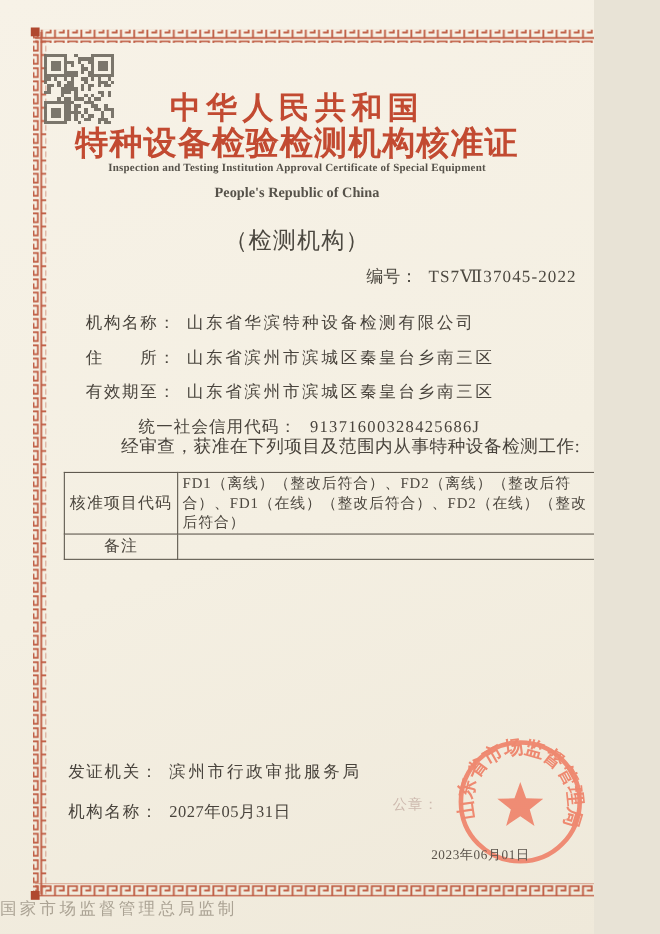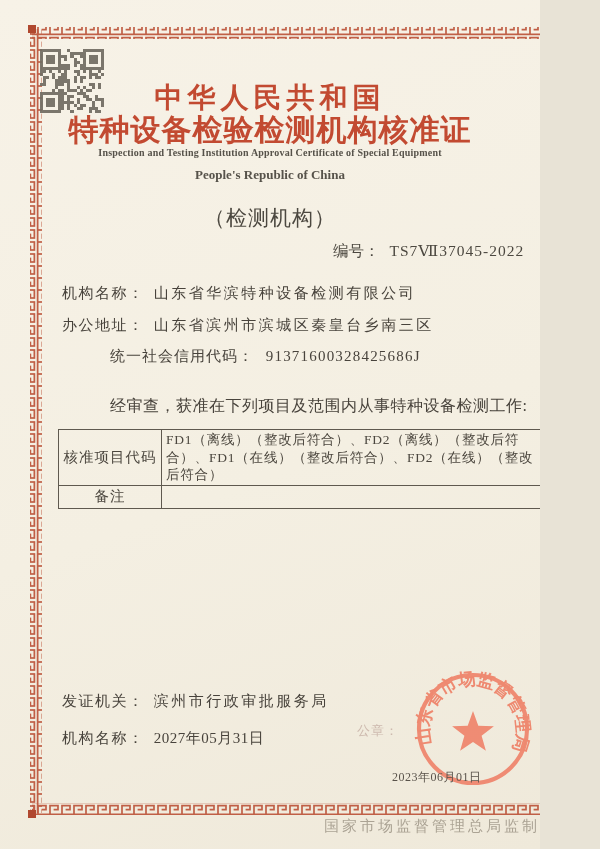"机构名称： 山东省华滨特种设备检测有限公司" .fields { left: 62px -> 78px }
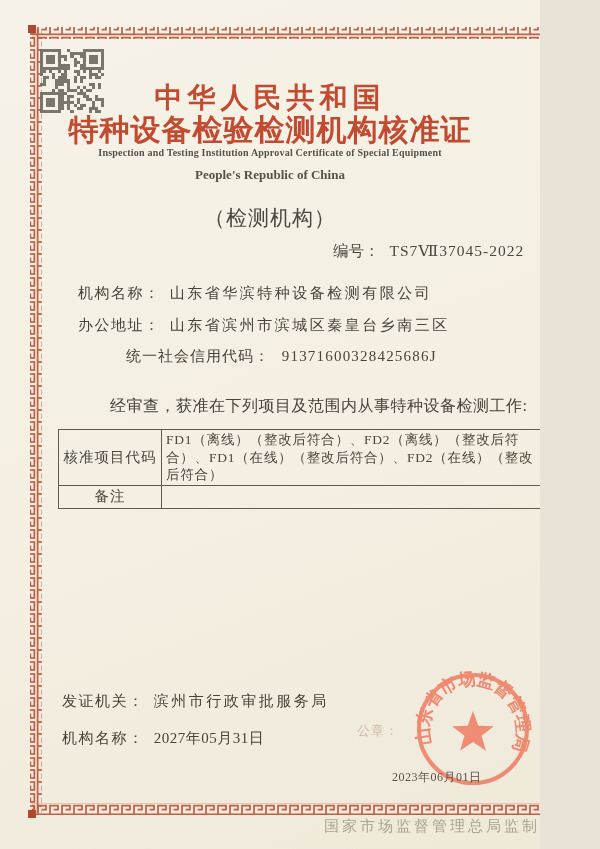"住 所： 山东省滨州市滨城区秦皇台乡南三区" div.frow { html: none -> <div> <span>住 所：</span> <span>山东省滨州市滨城区秦皇台乡南三区</span> </div> }
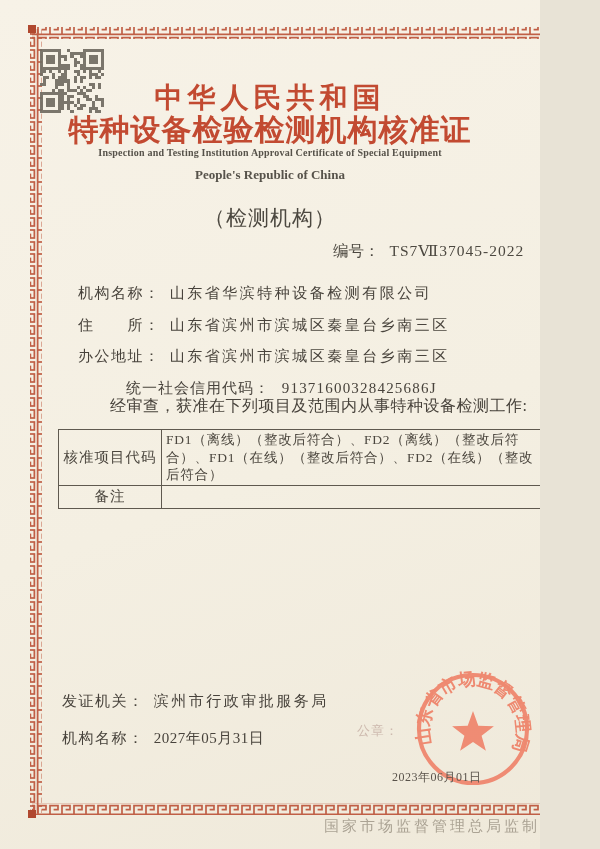"办公地址：" span.flabel { text: 办公地址 -> 有效期至 }
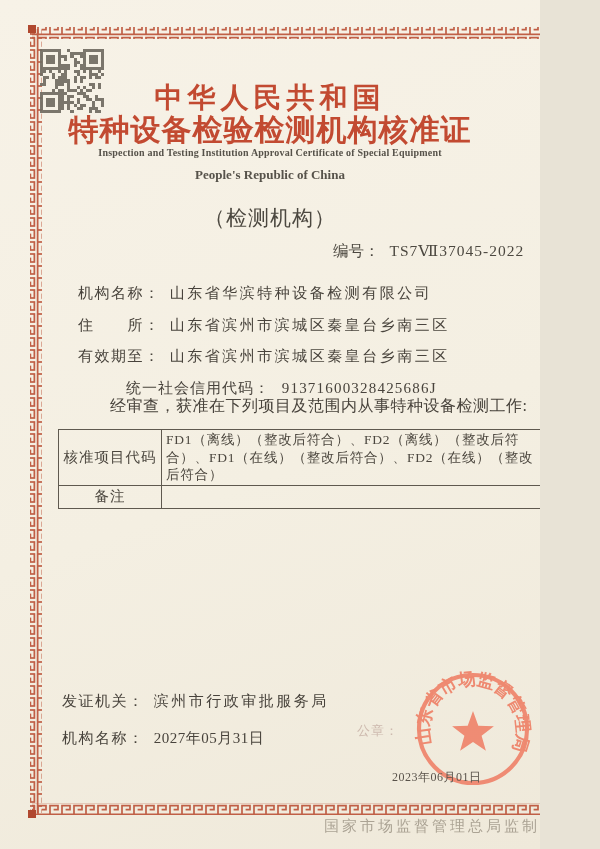"国家市场监督管理总局监制" .caption { text-align: right -> left }
